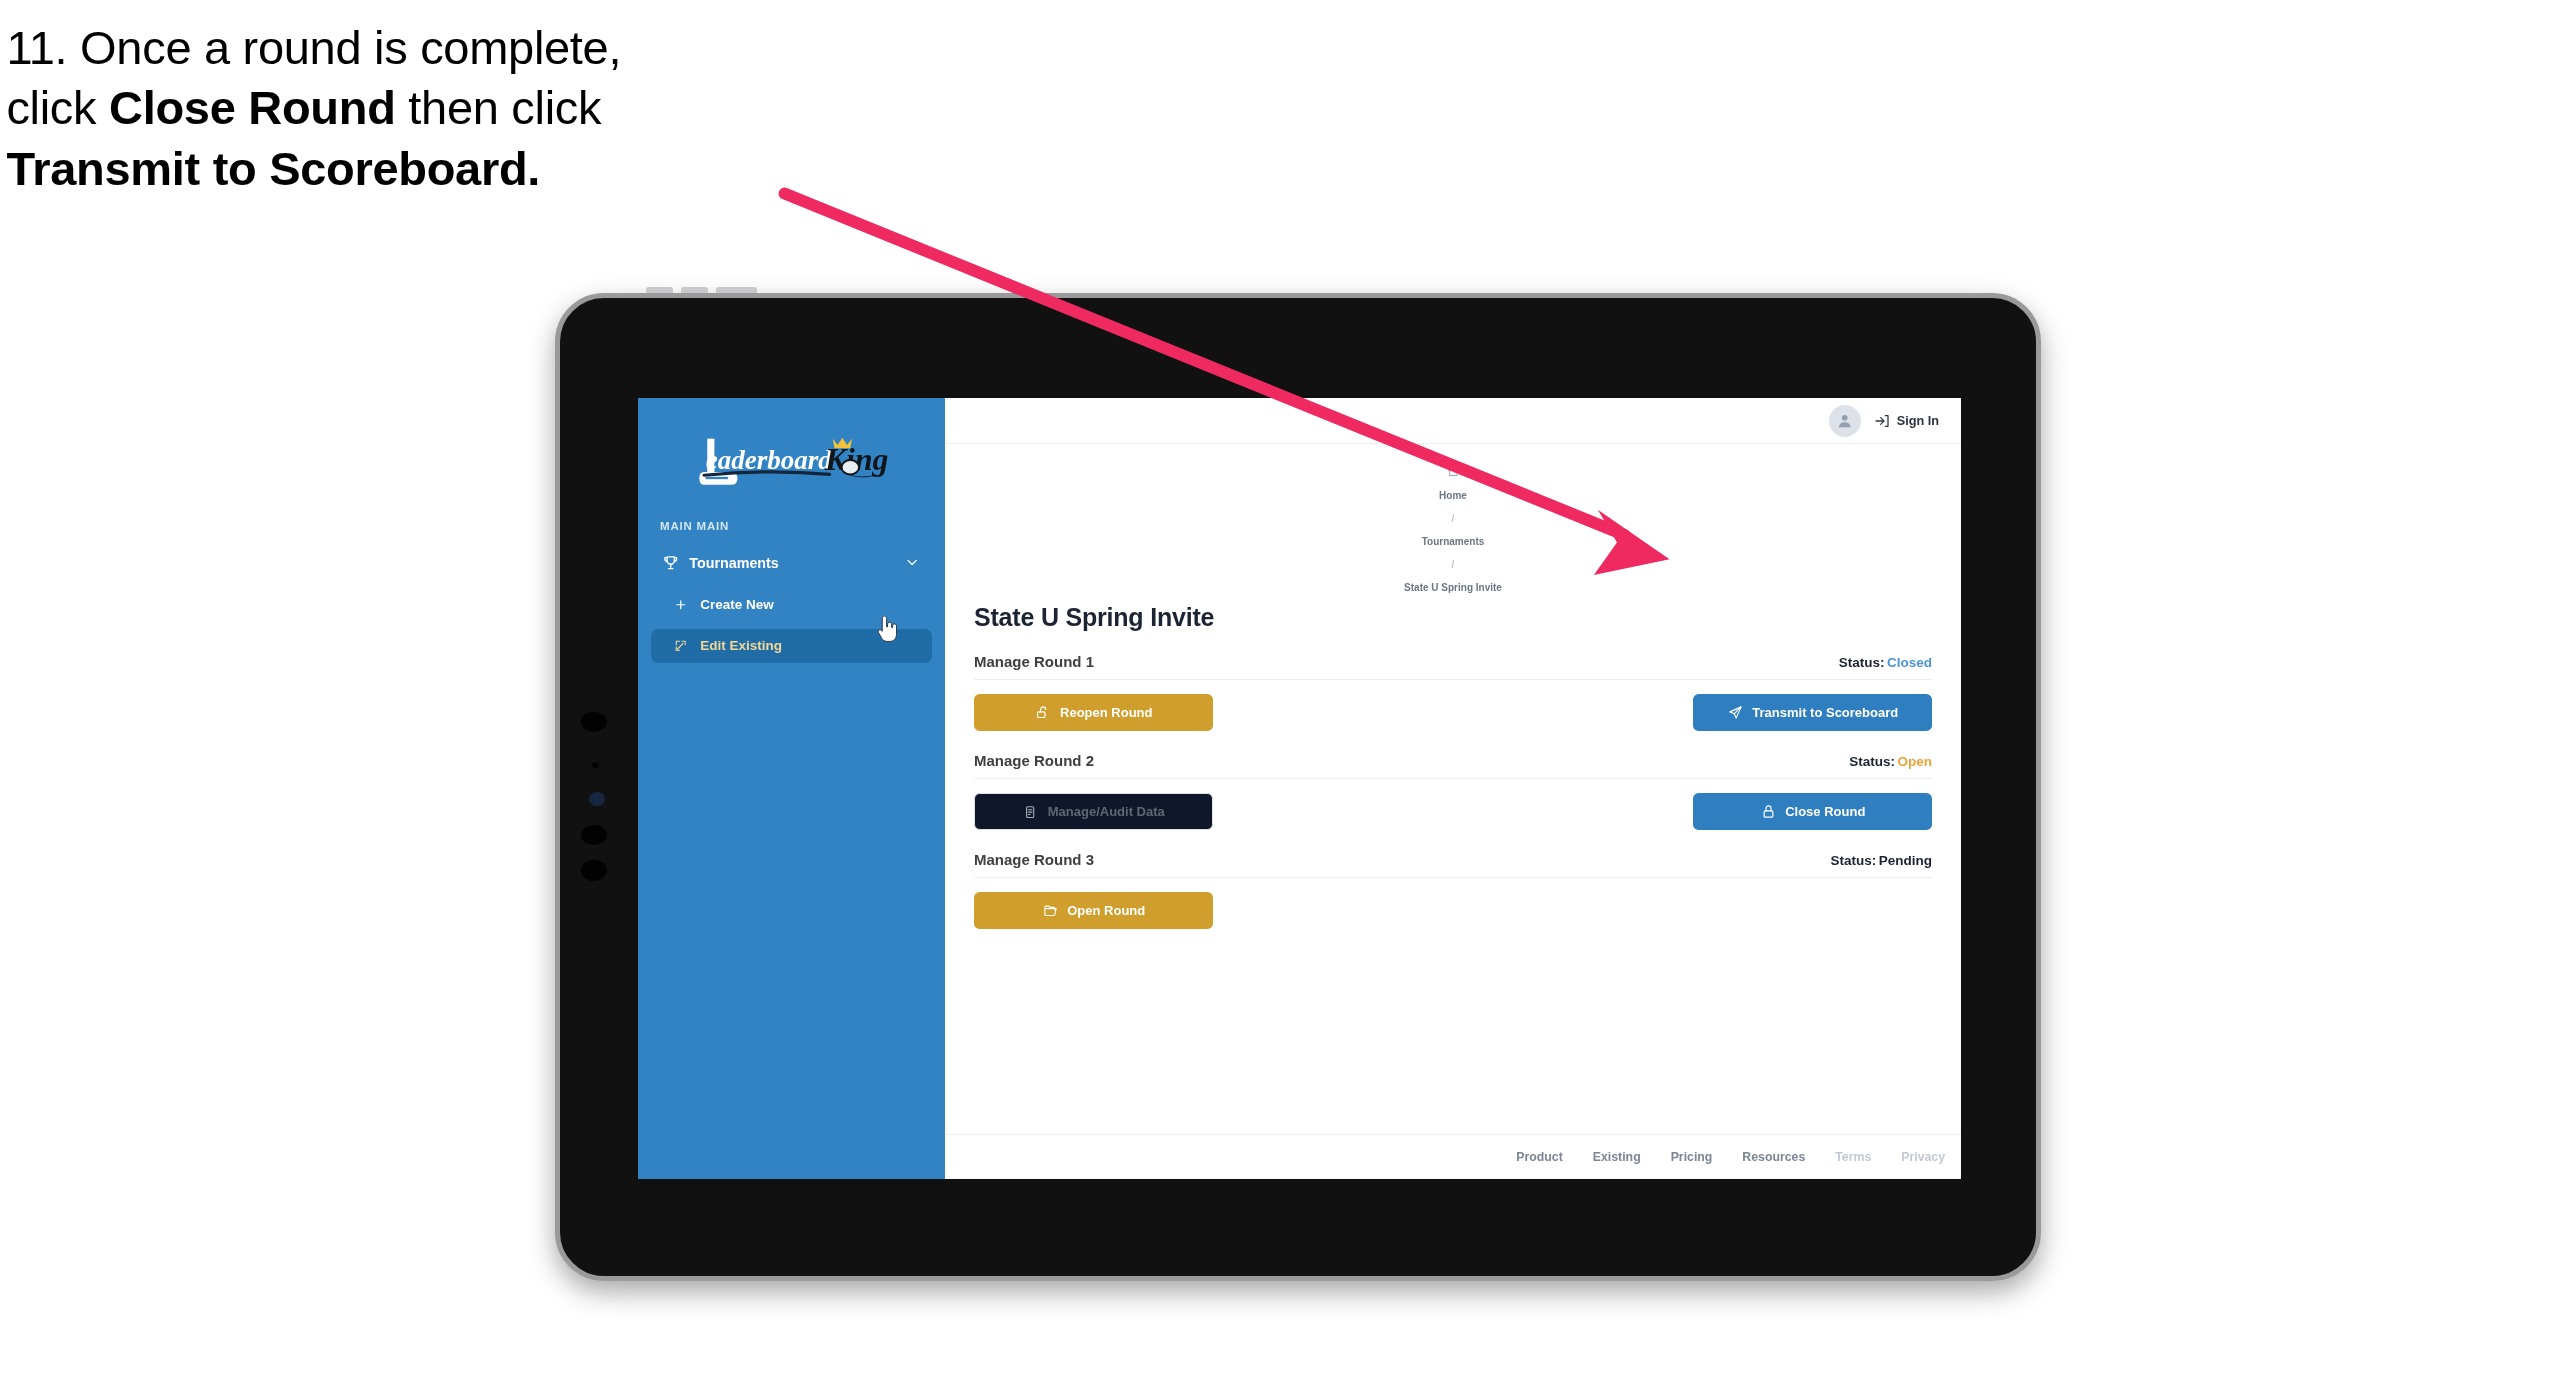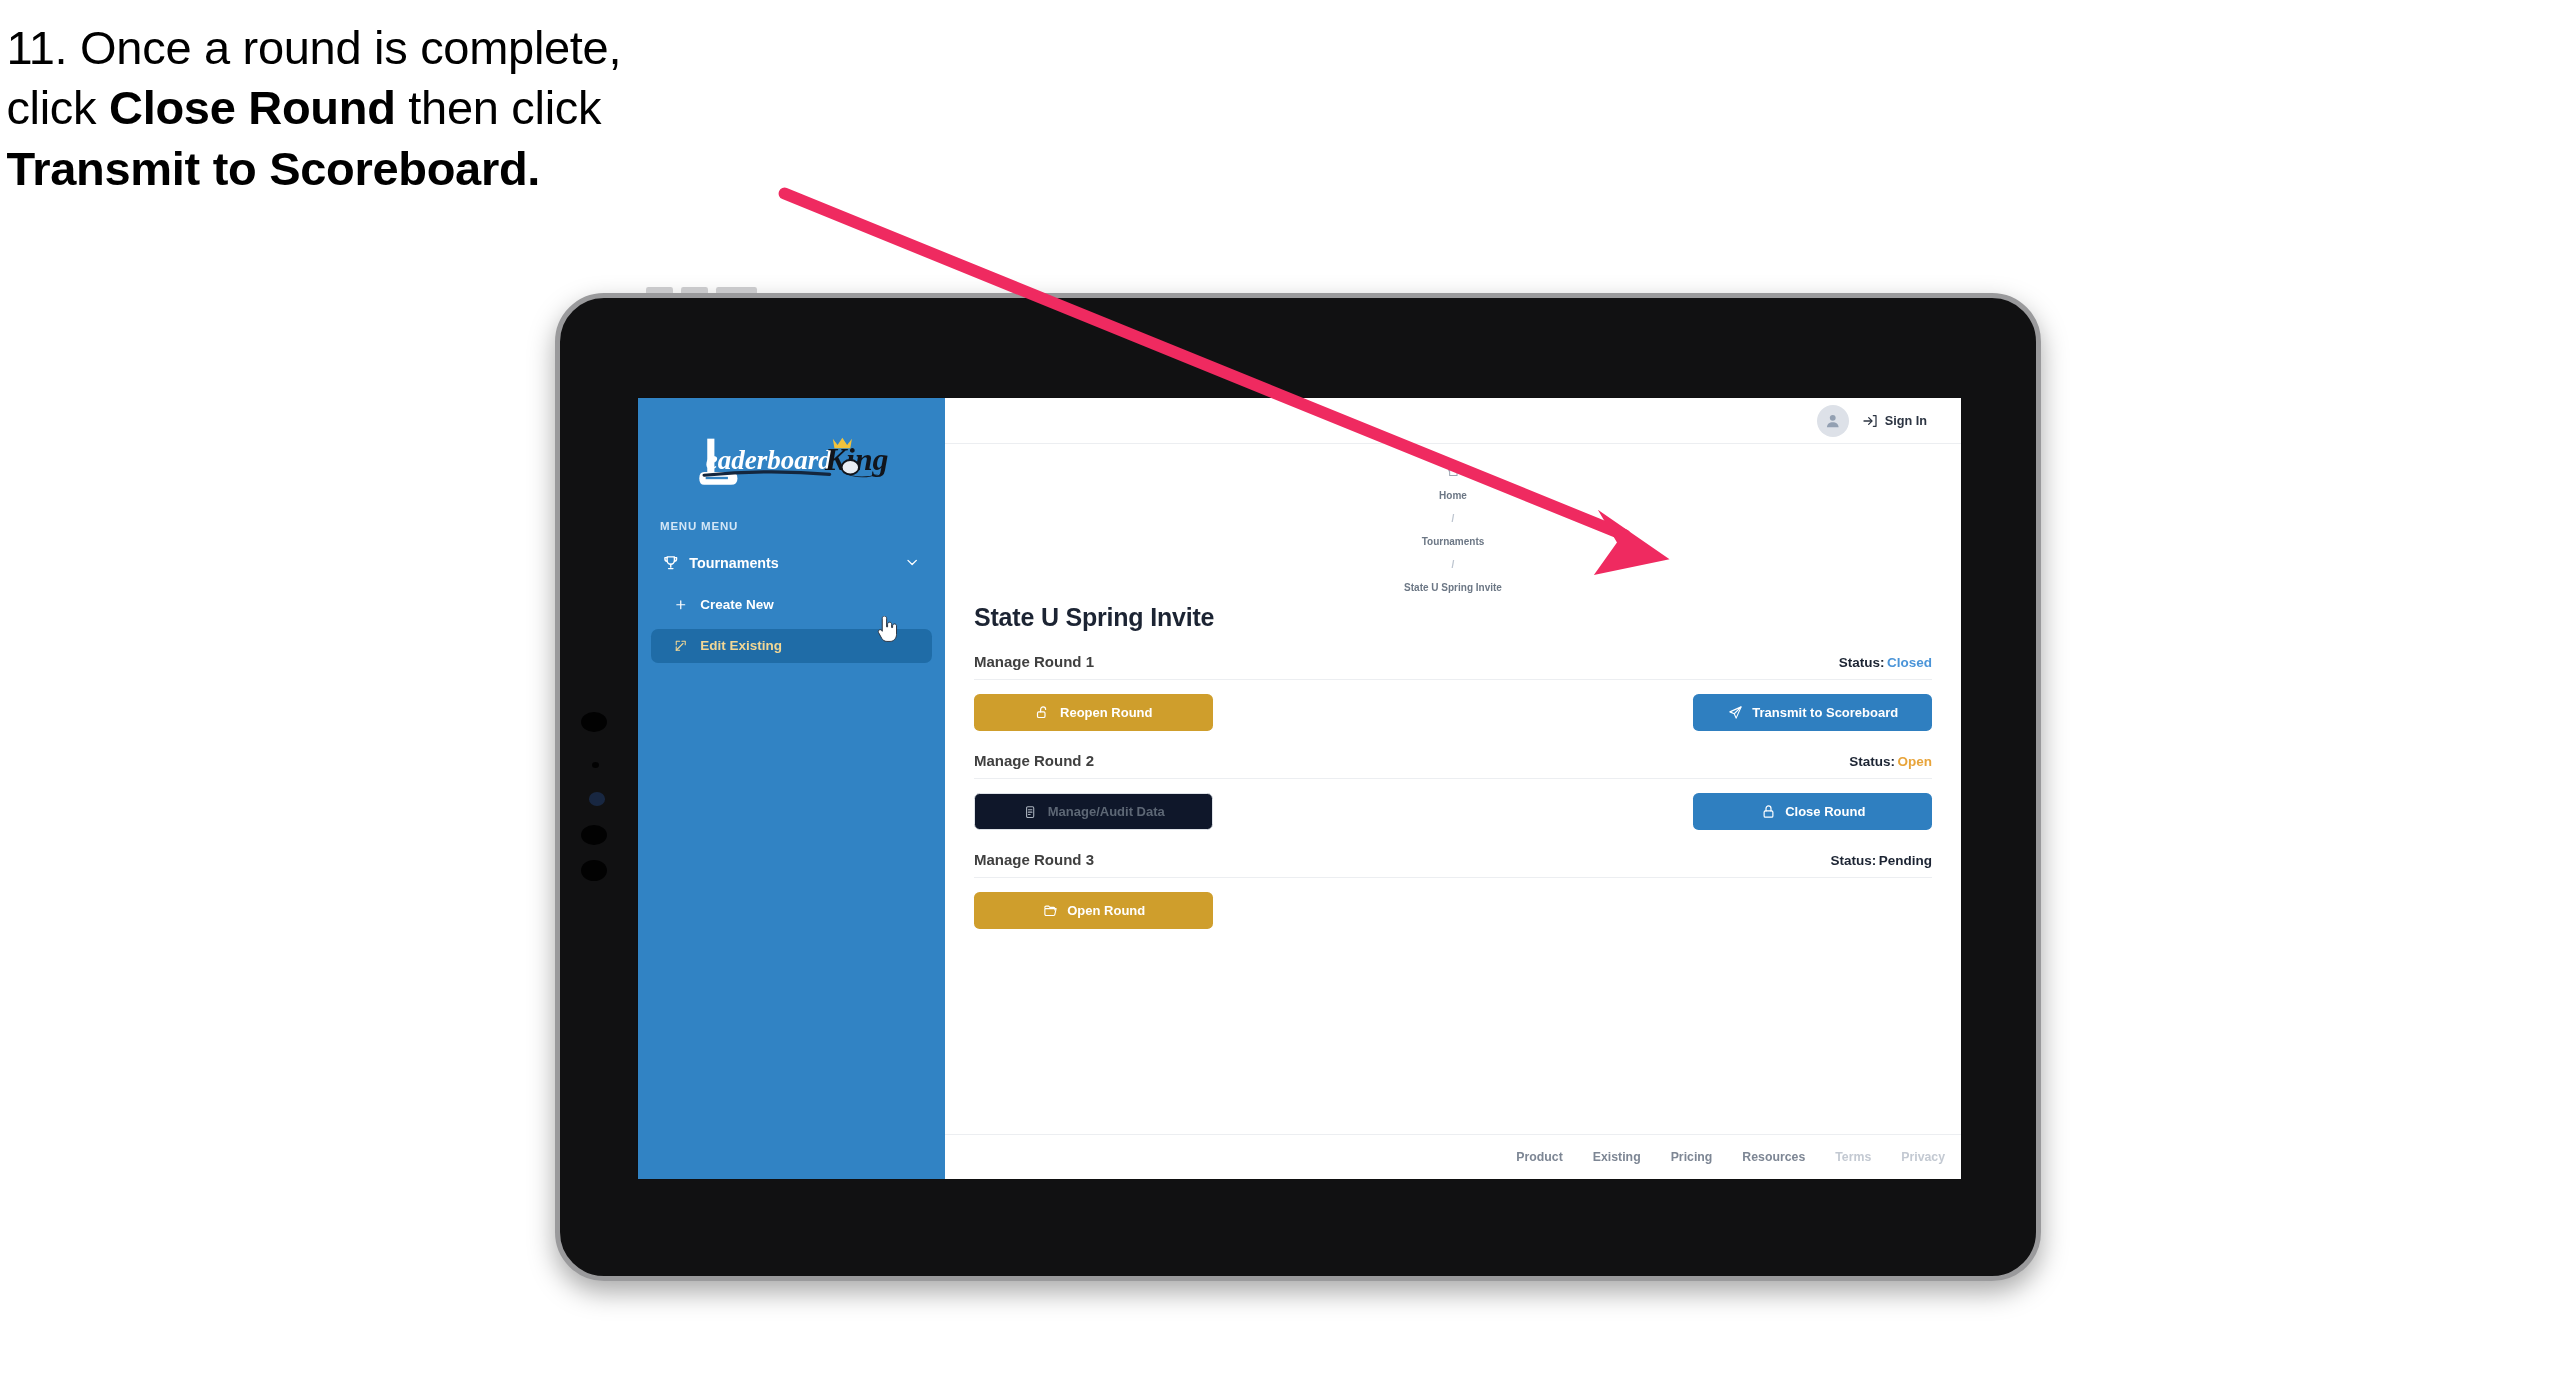"Sign In" .topbar { padding-right: 34px -> 22px }
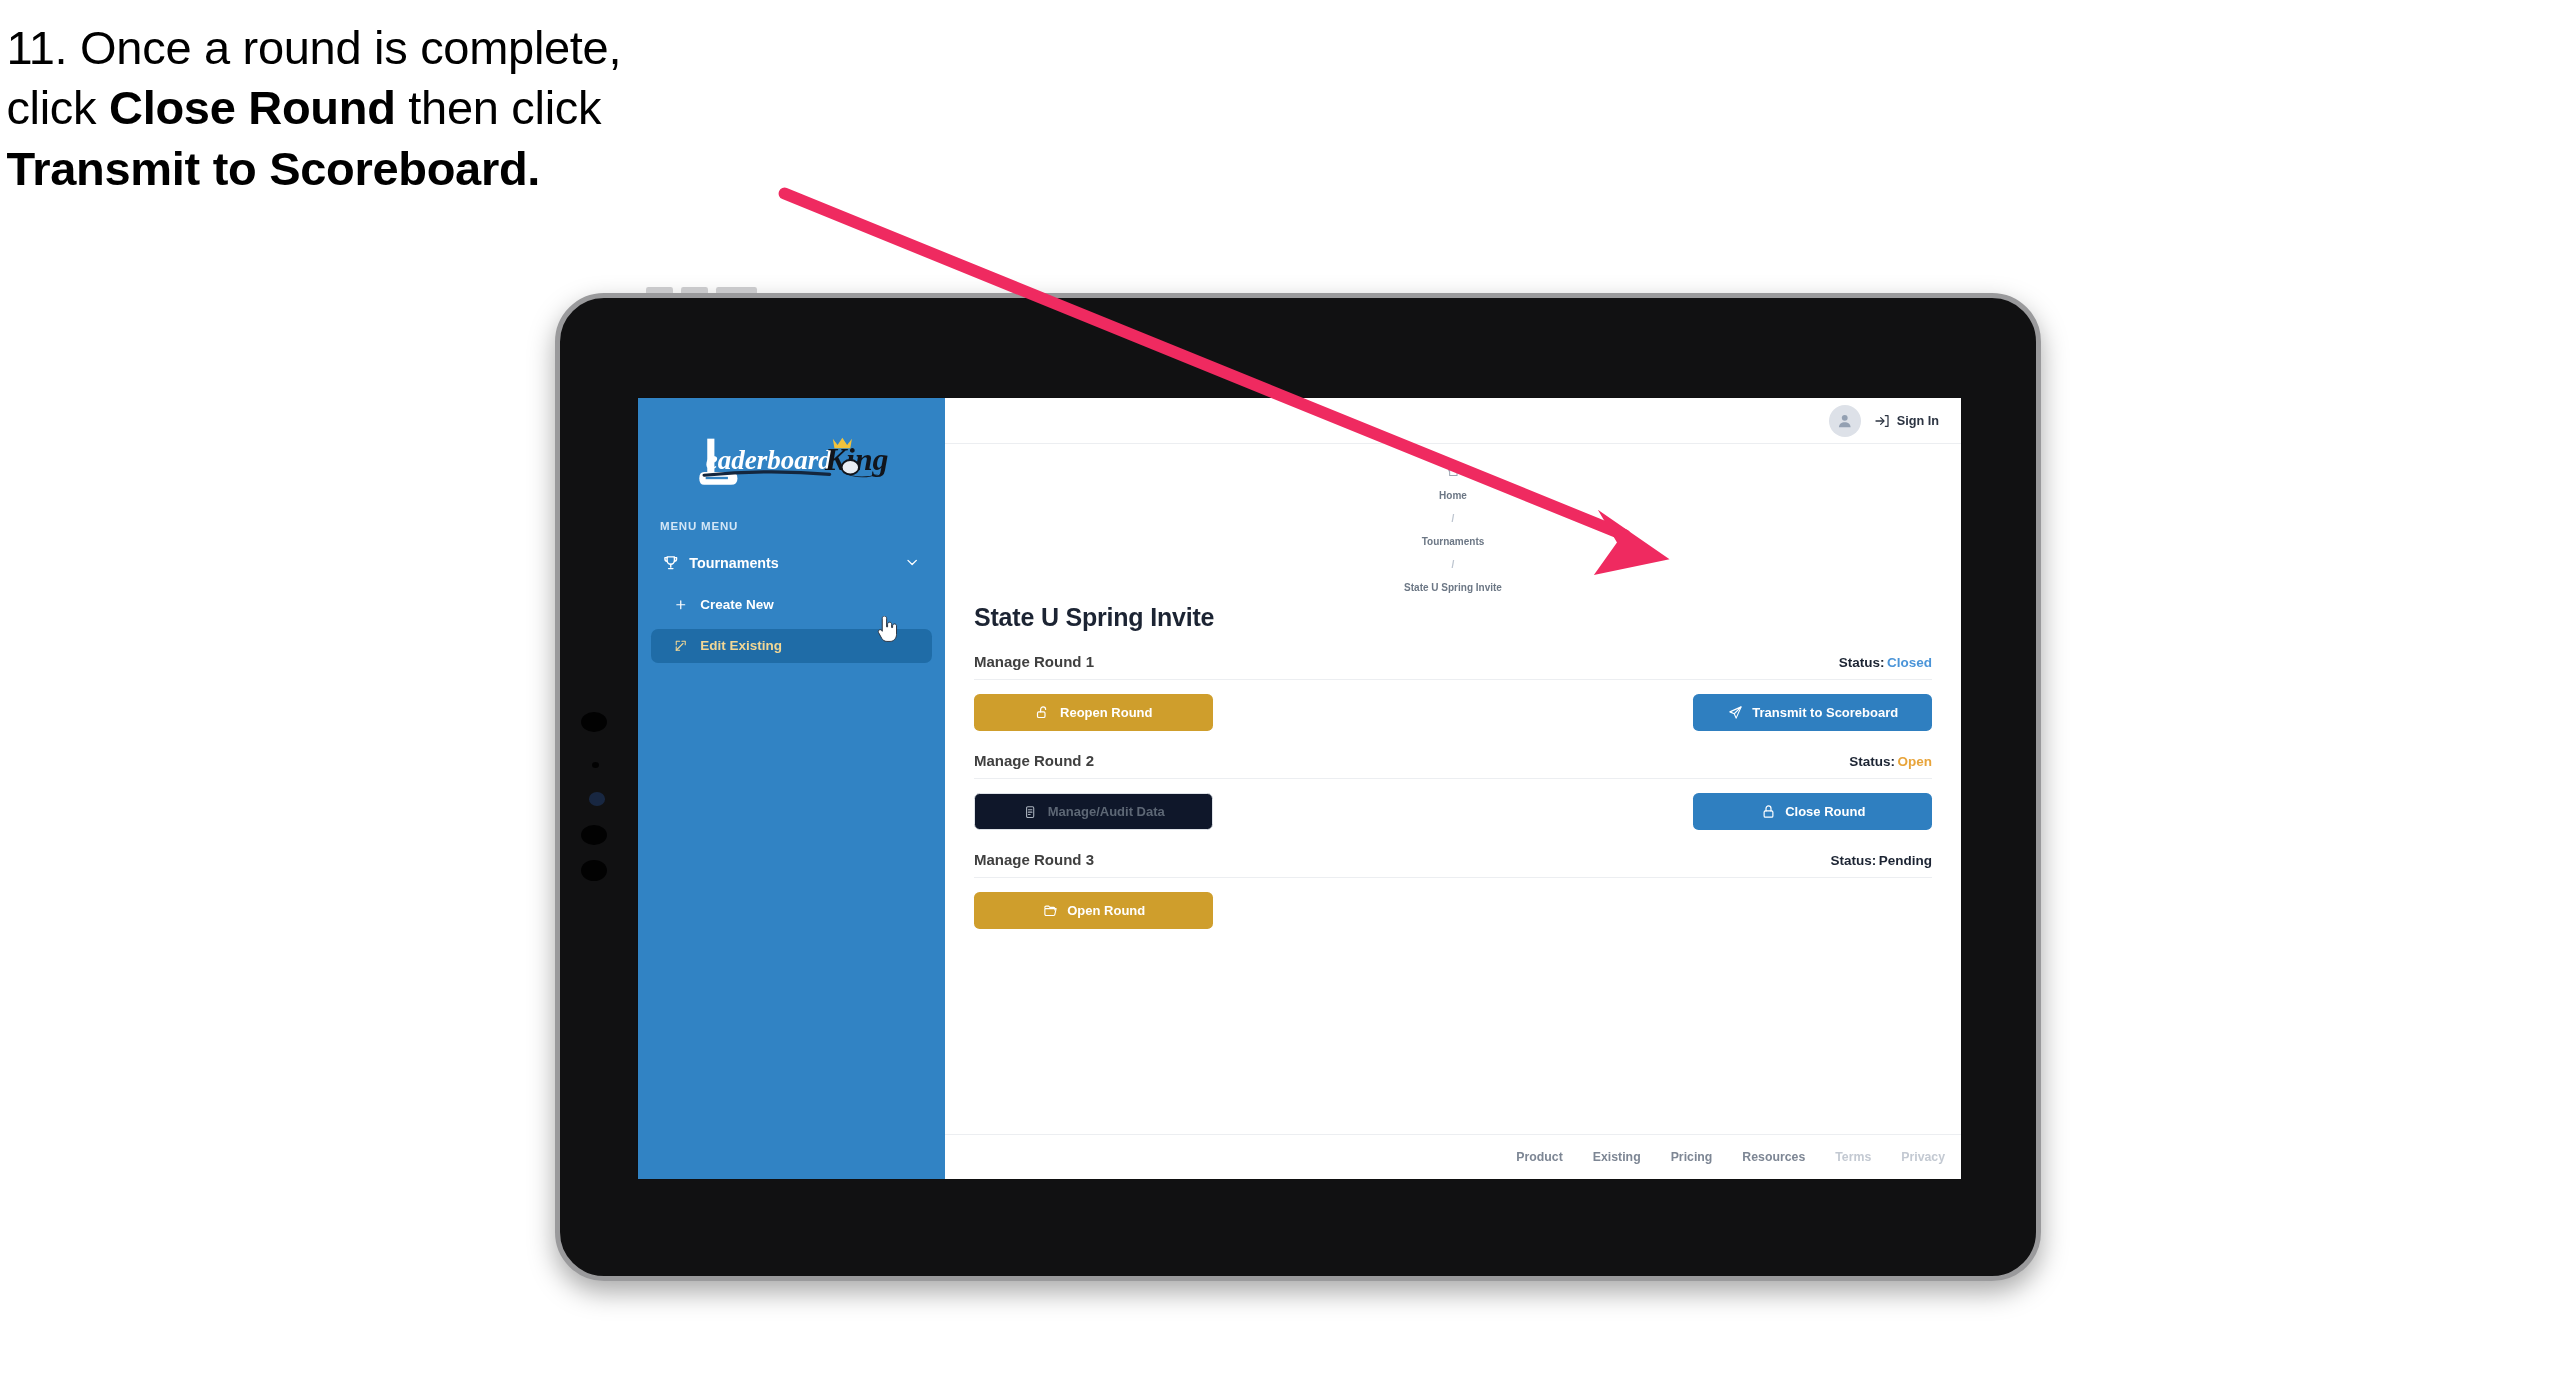"MENU MENU" div.menu-label { text: MENU MENU -> MAIN MAIN }
